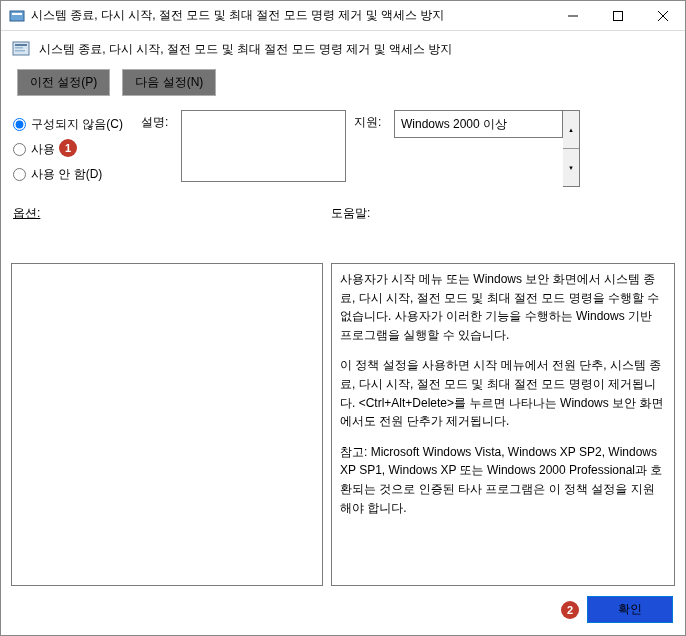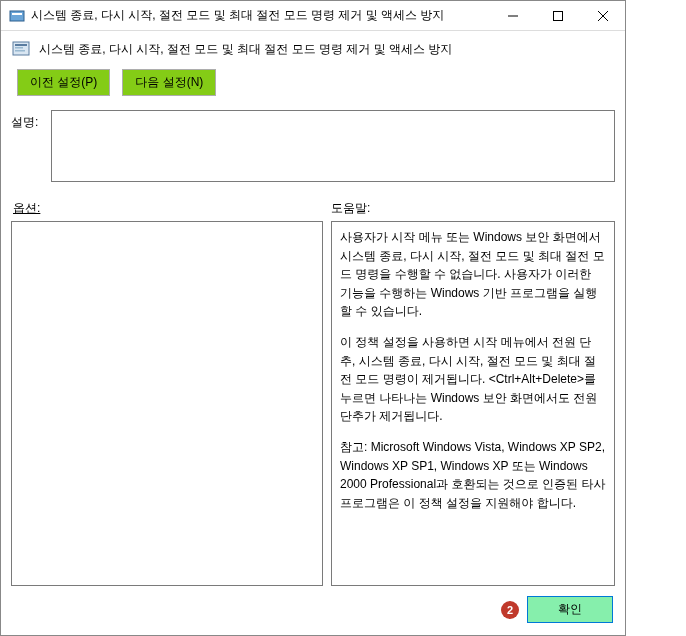"시스템 종료, 다시 시작, 절전" .window { width: 626px -> 686px }
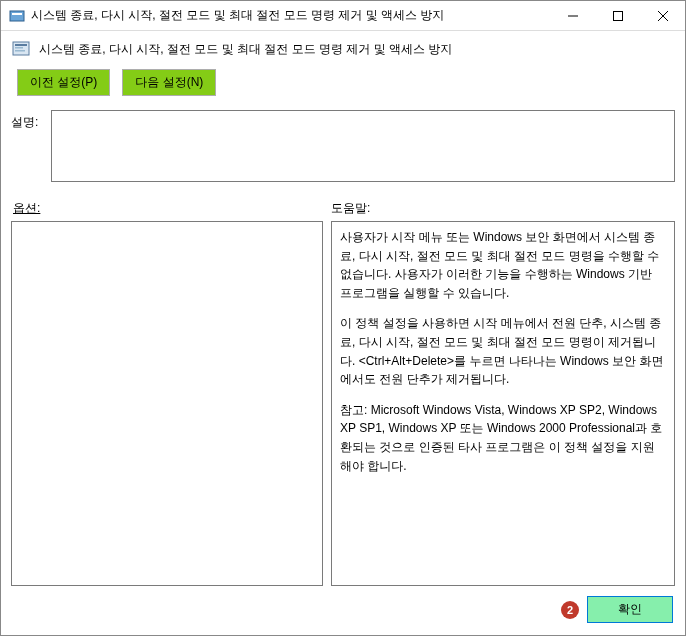"이전 설정(P)" .nav-btn { background: #84cc16 -> #737373 }
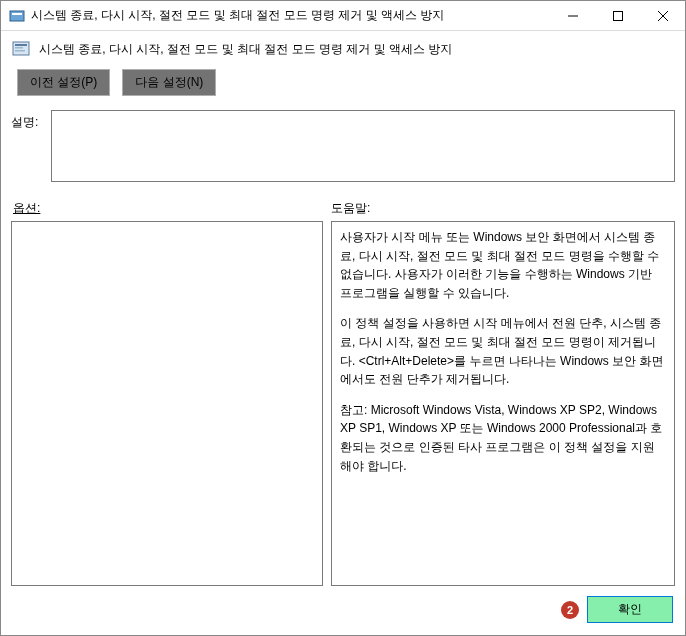"구성되지 않음(C)" div.radios { html: none -> <div> <label> <input> <span>구성되지 않음(C)</span> </label> <label> <input> <span>사용</span> <span>1</span> </label> <label> <input> <span>사용 안 함(D)</span> </label> </div> }
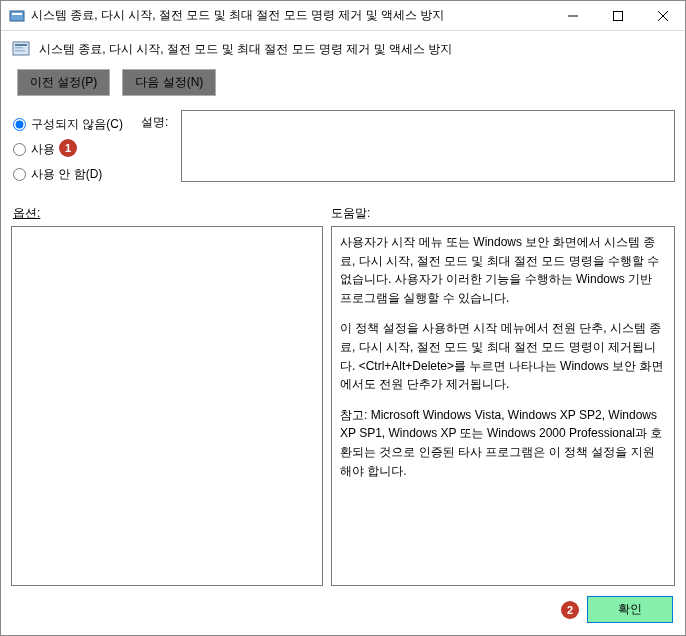"설명:" .fields { flex-direction: column -> row }
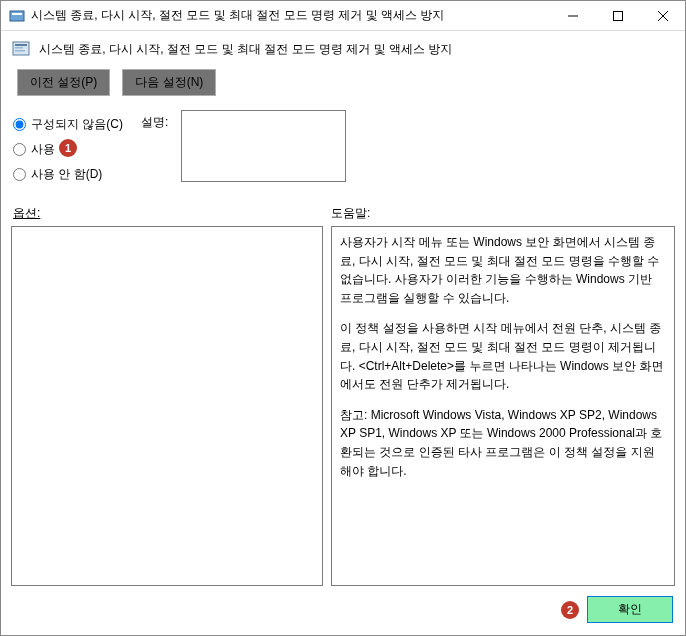"지원:" div.field-row { html: none -> <div> <span>지원:</span> <div> <input> <div> <div>▴</div> <div>▾</div> </div> </div> </div> }
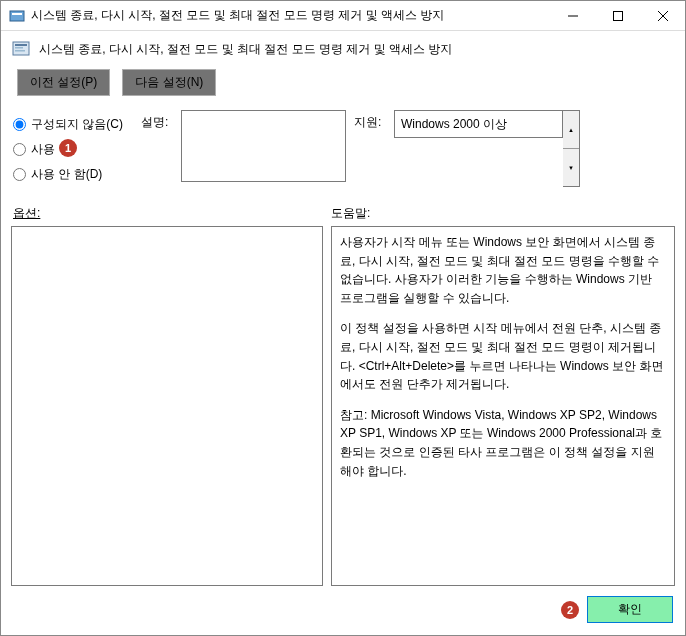"사용자가 시작 메뉴 또는 Windows" .panels { margin-top: none -> 37px }
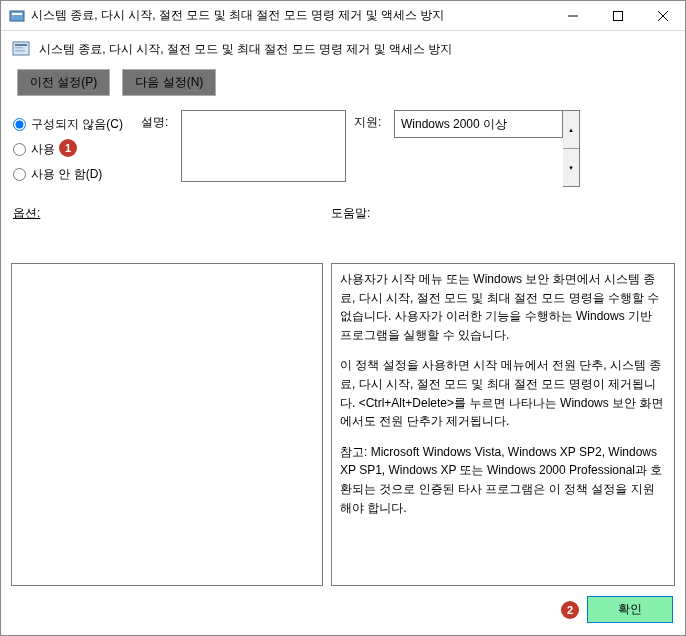"확인" .btn { background: #86efac -> #1d4ed8 }
